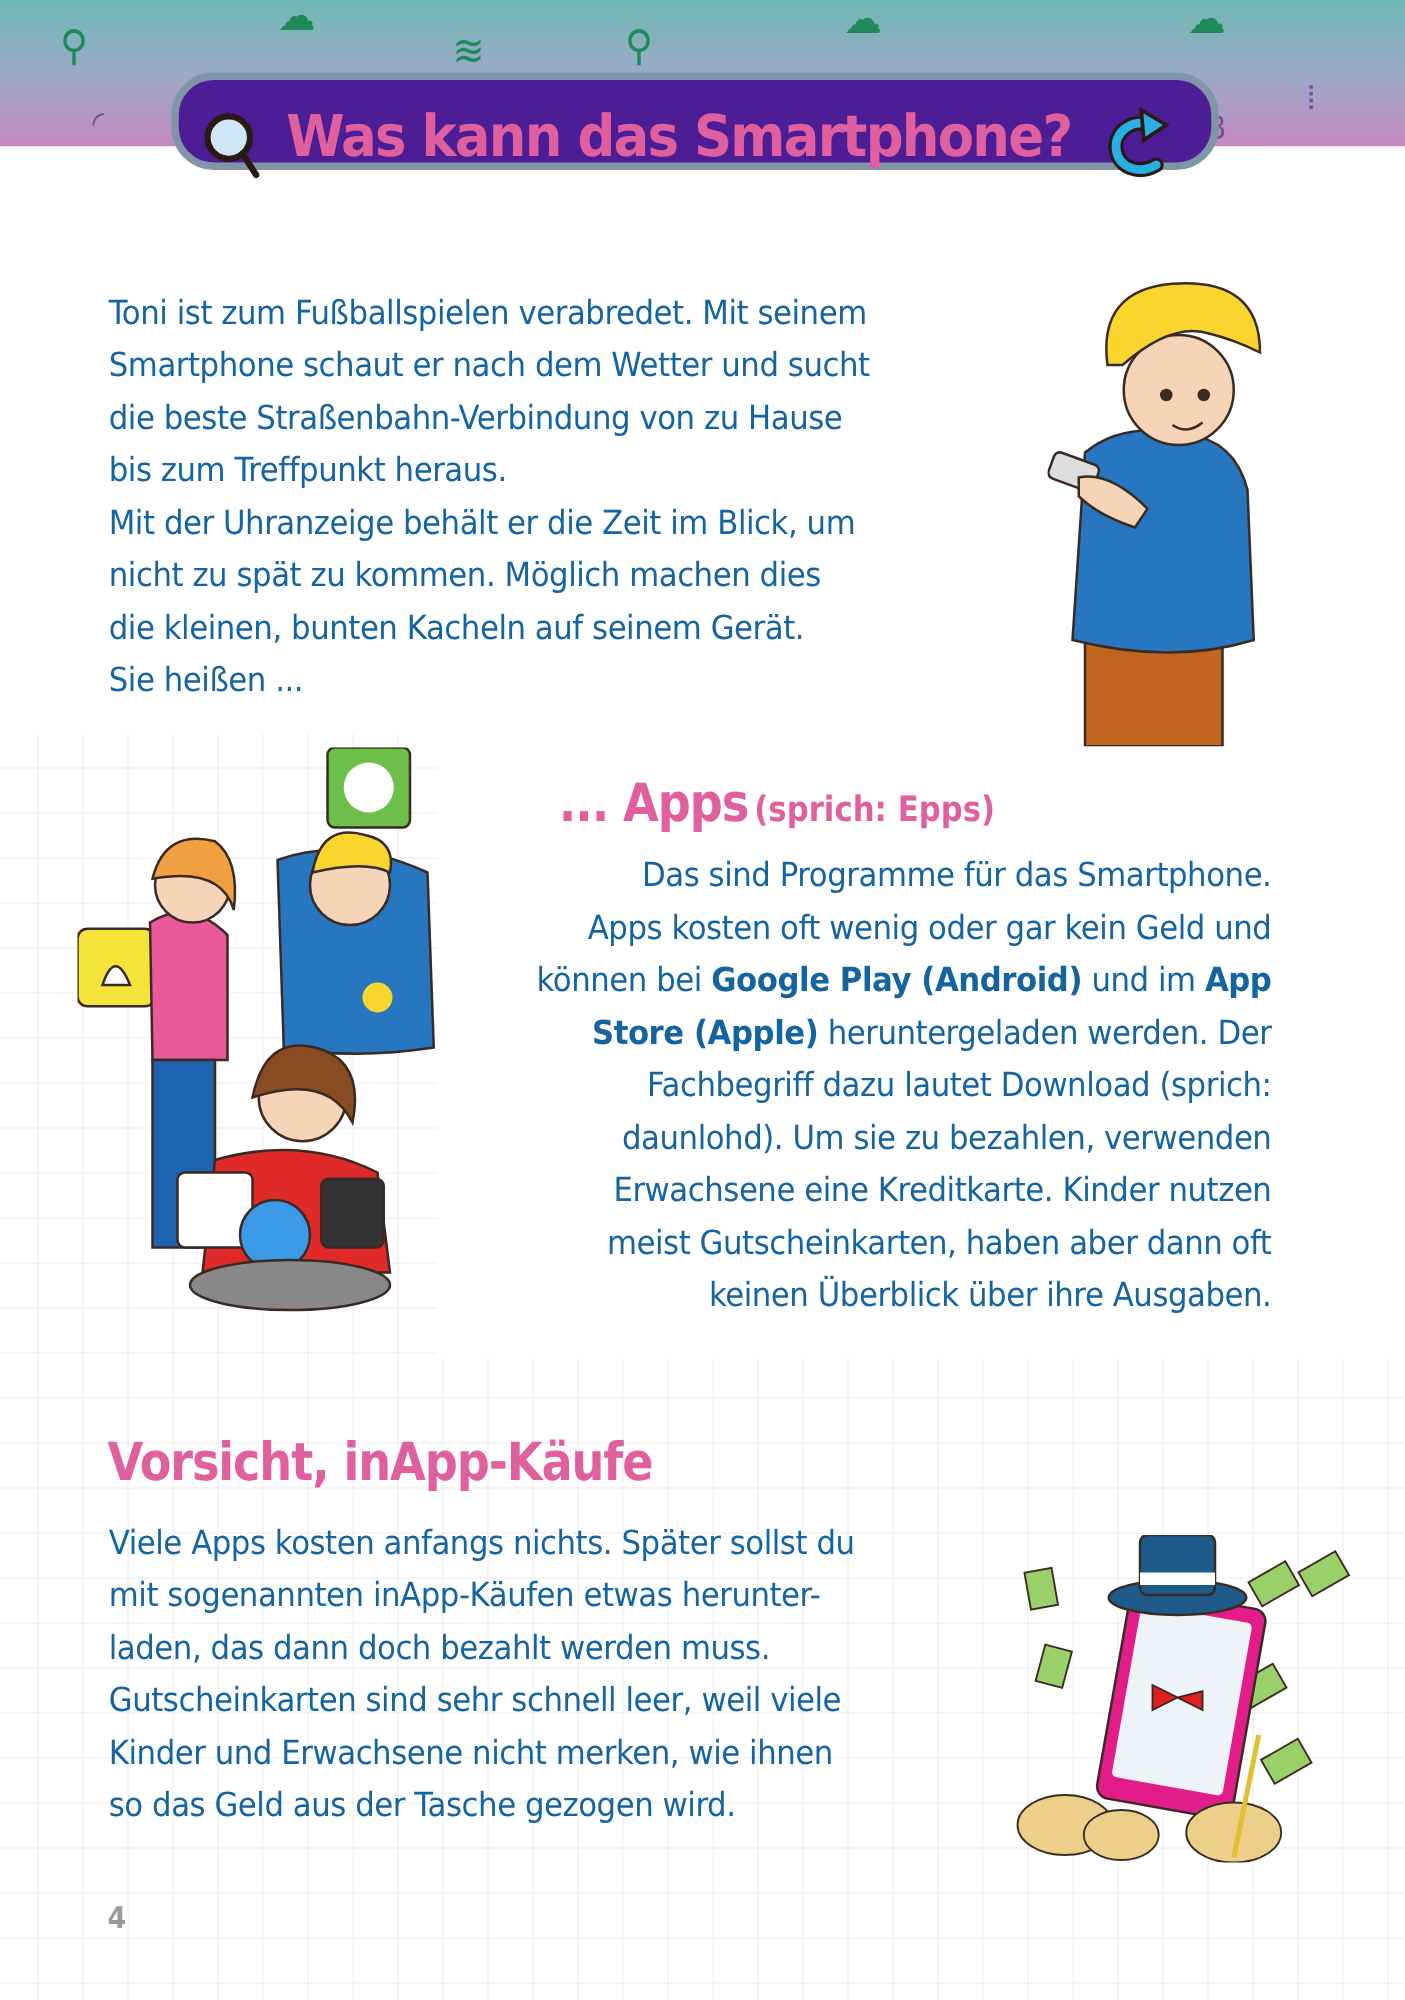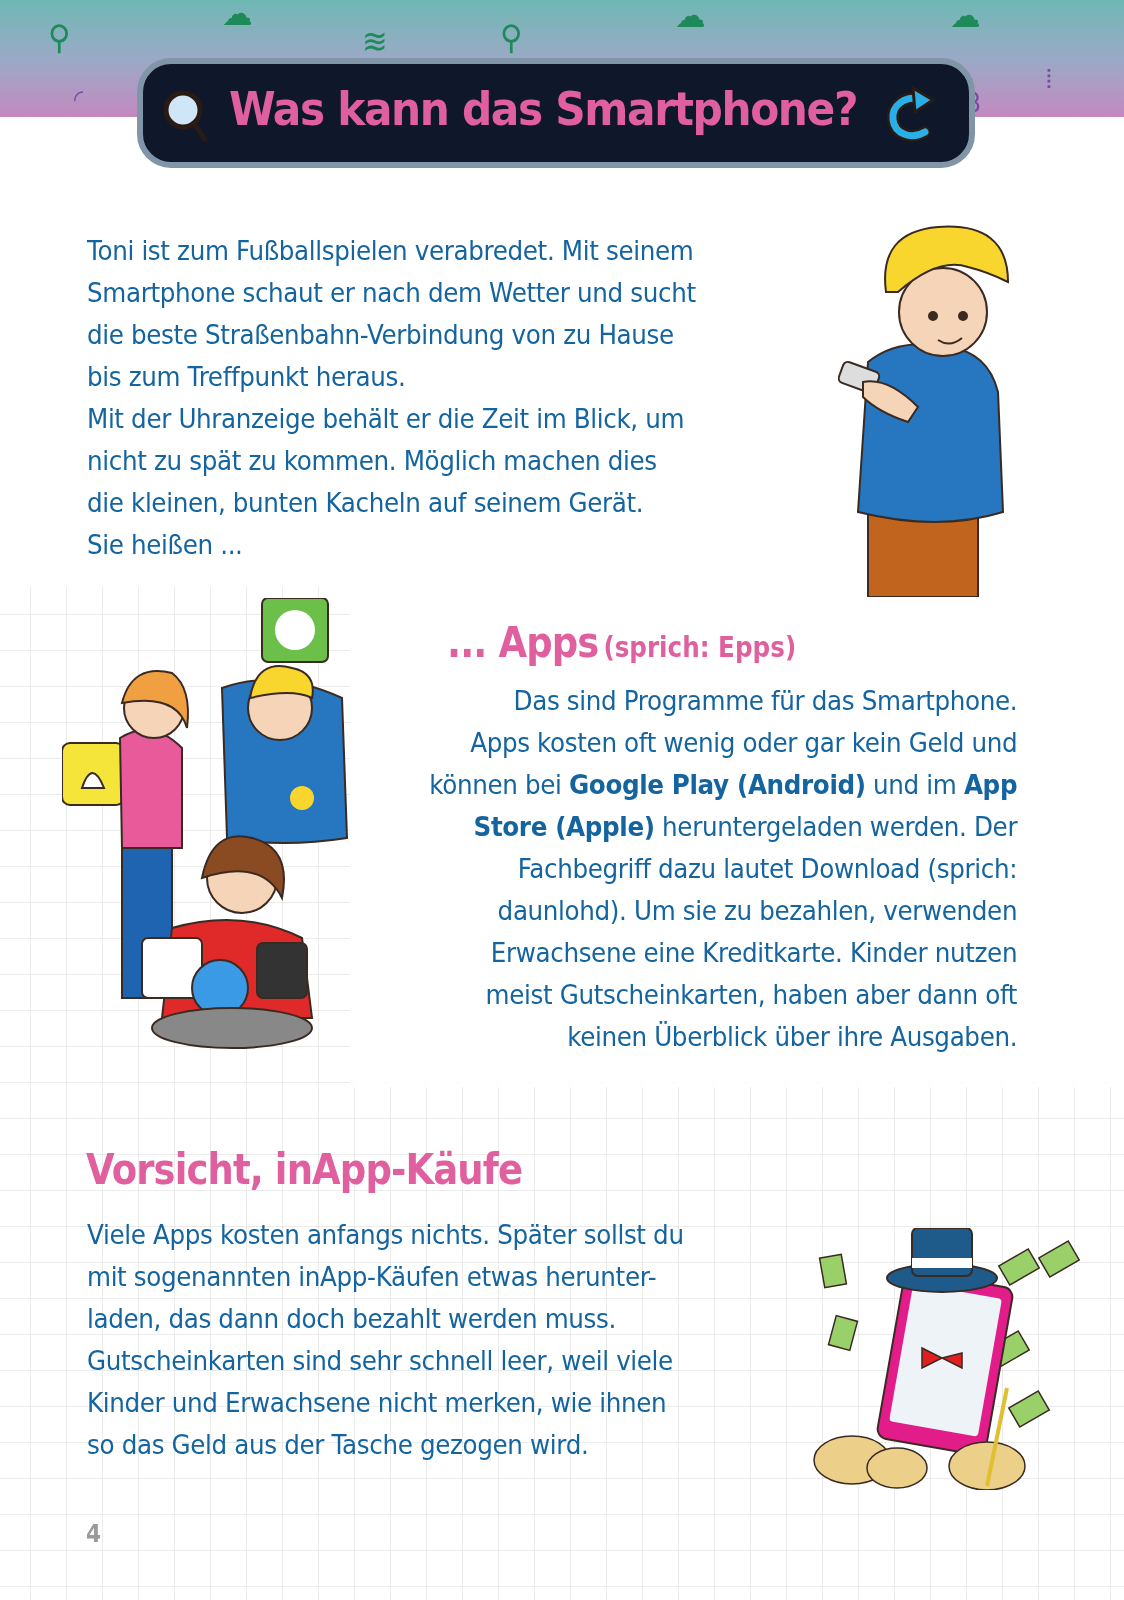"Was kann das Smartphone?" .title-box { background: #0f172a -> #4c1d95; height: 110px -> 78px }
